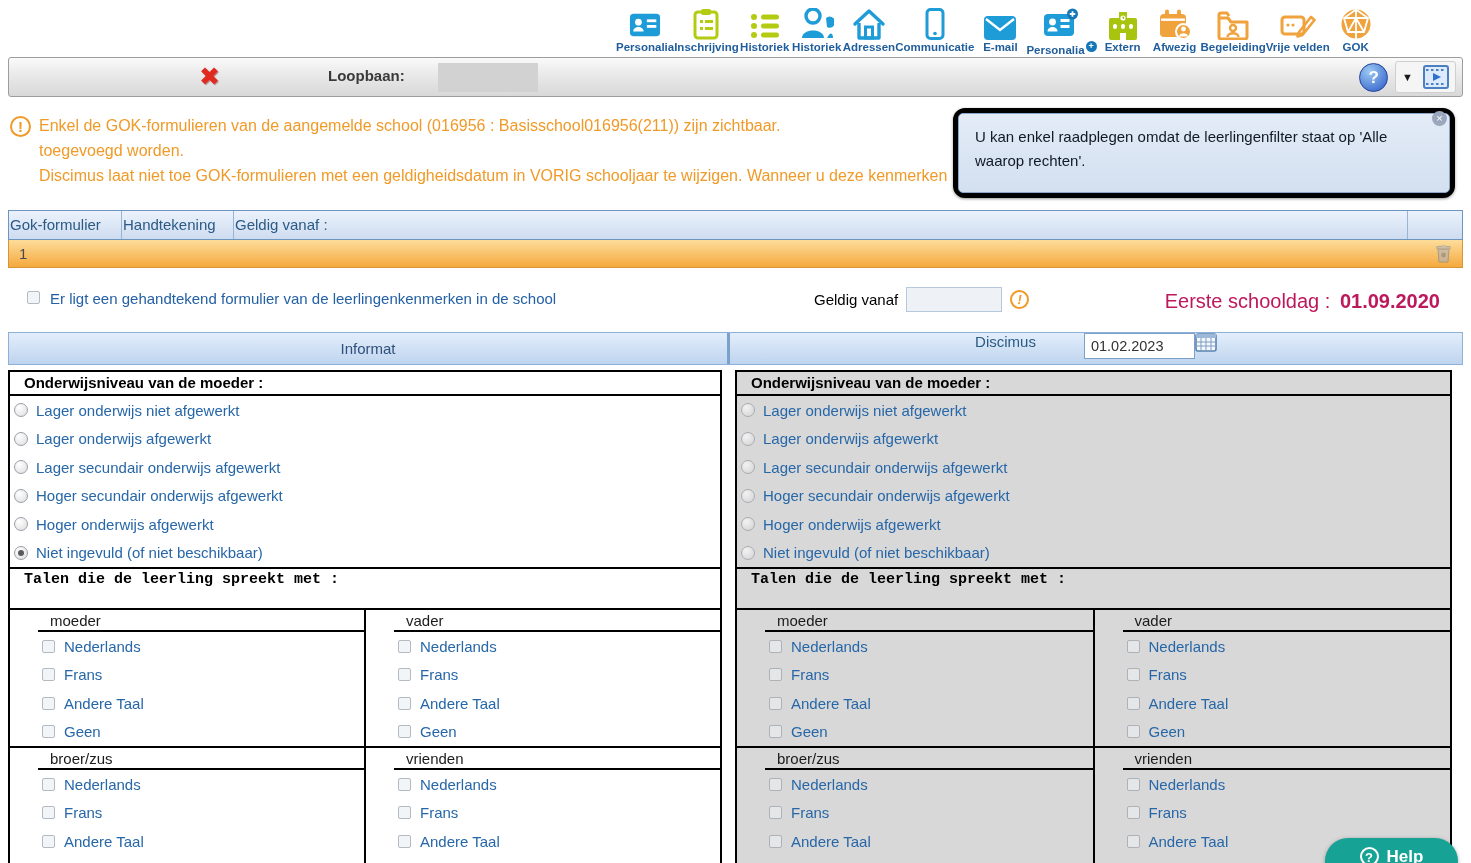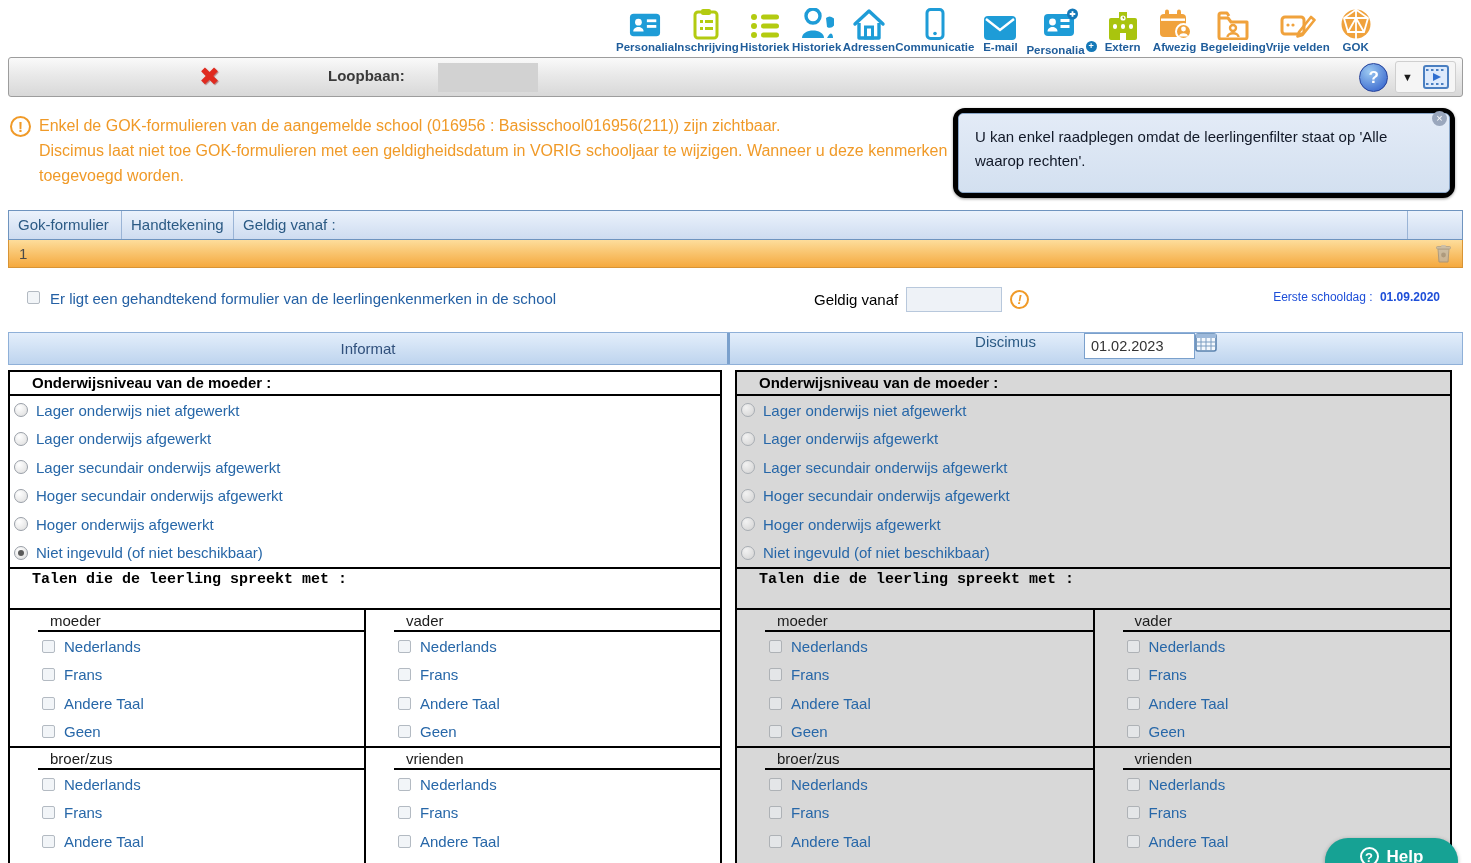"Discimus laat niet toe GOK-formulieren" div { order: before "toegevoegd worden." -> after "toegevoegd worden." }
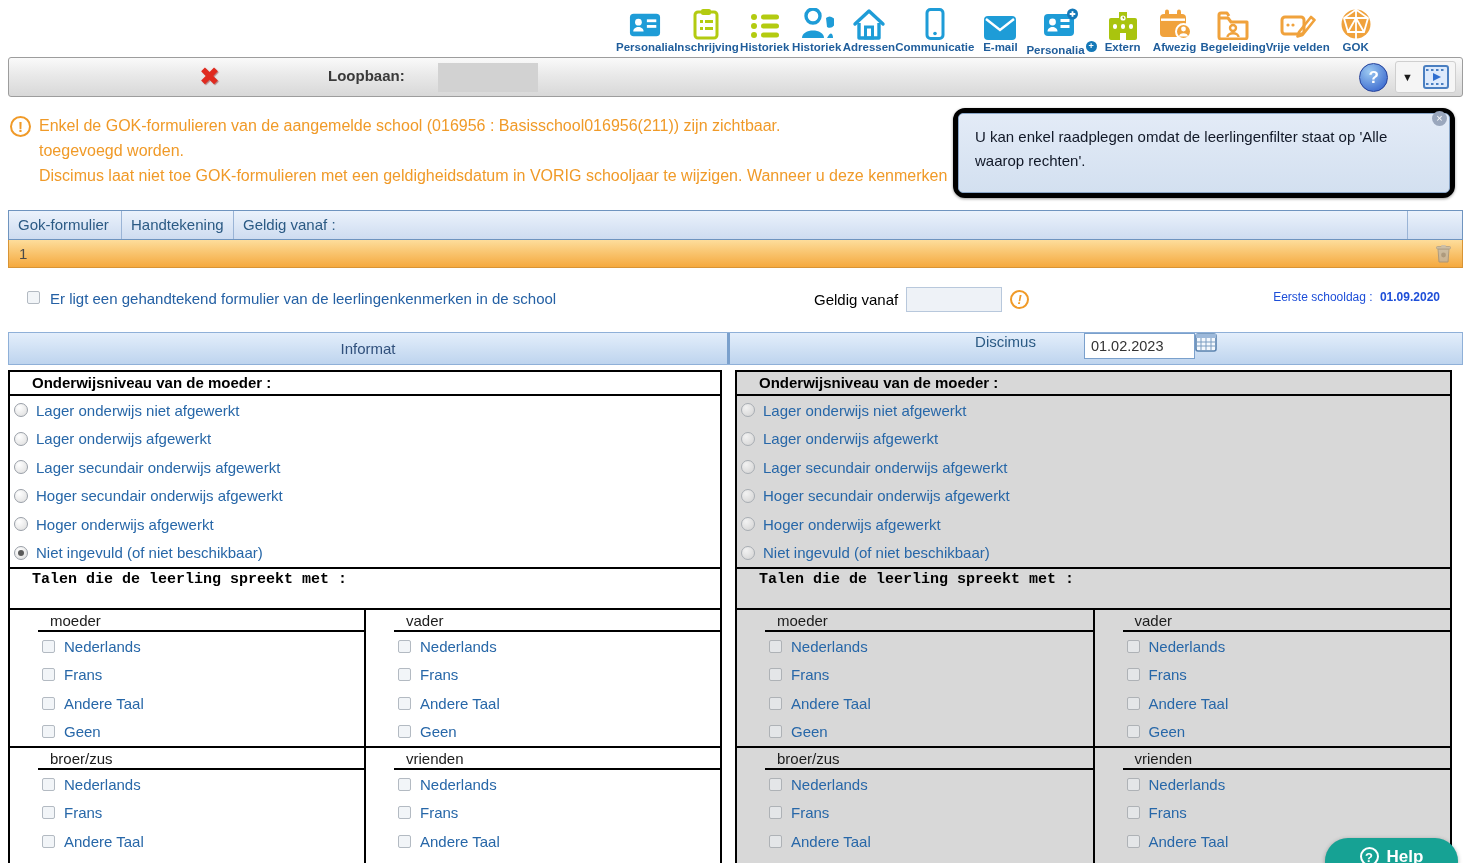"Gok-formulier" .gh { padding-left: 9px -> 1px }
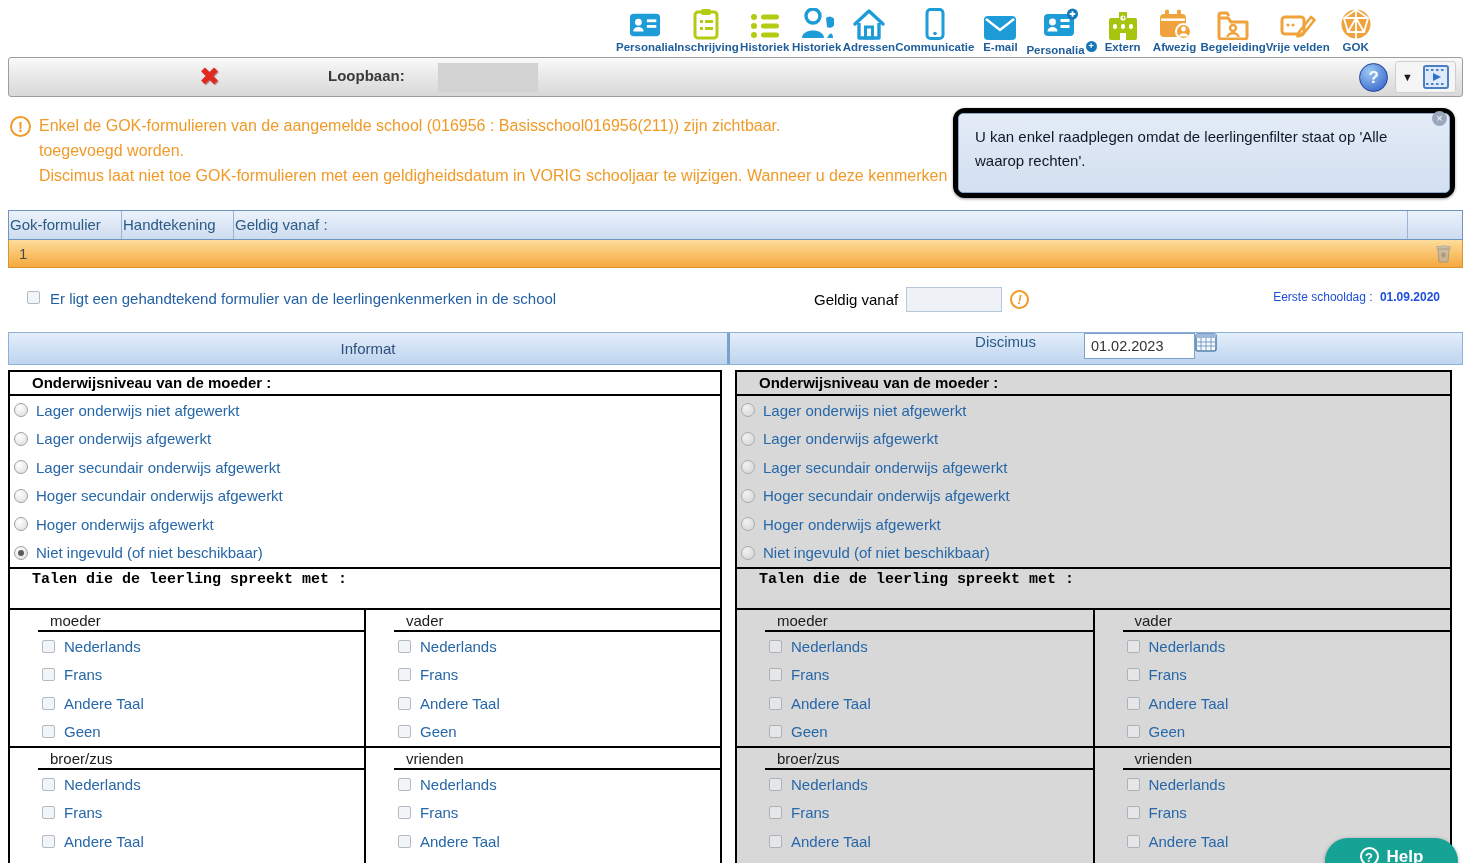"Eerste schooldag : 01.09.2020" .schooldag { color: #1d4ed8 -> #be185d; font-size: 12px -> 20px }
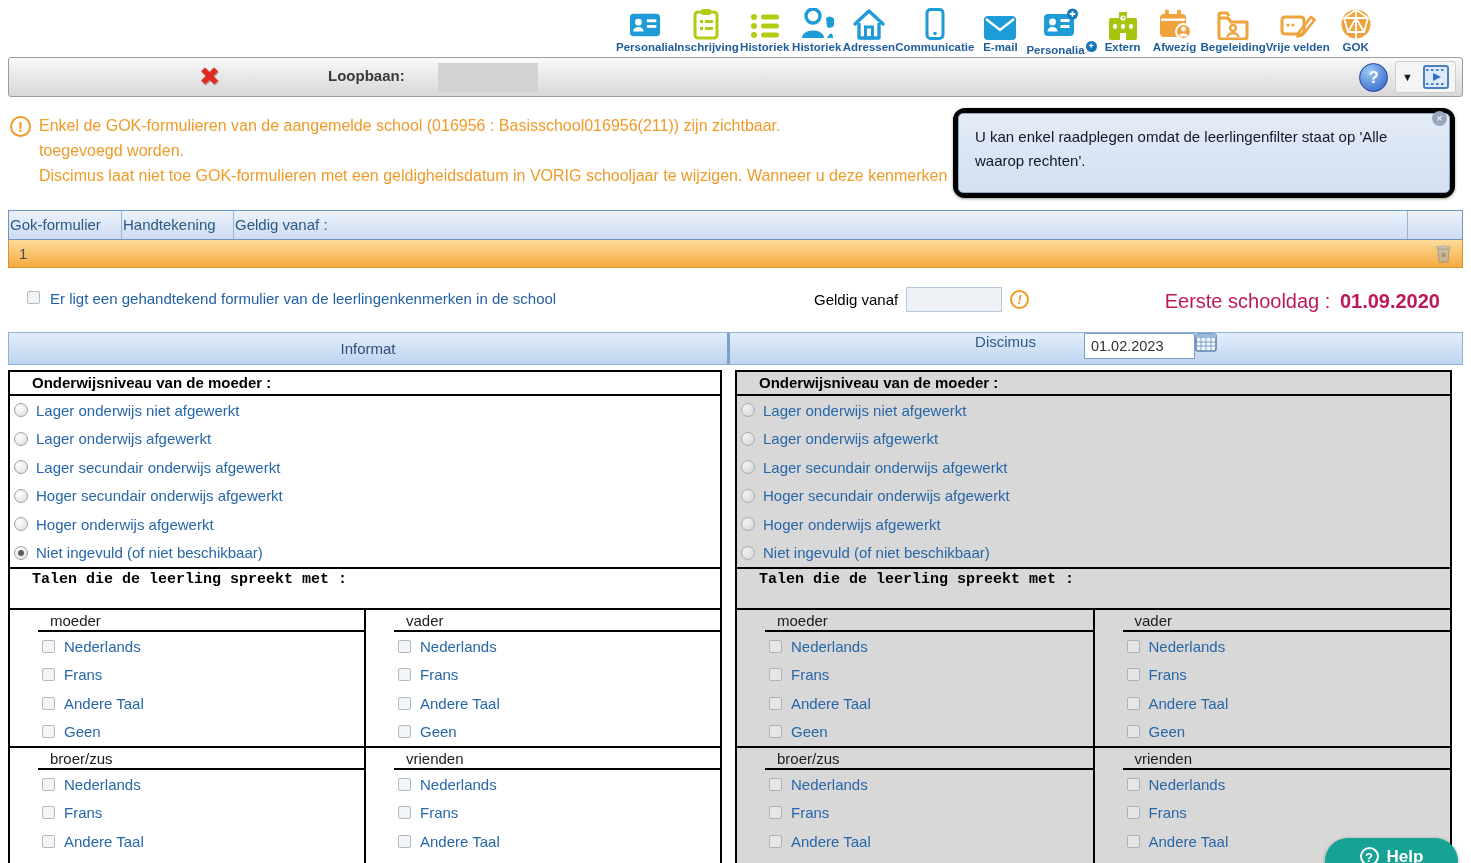"Onderwijsniveau van de moeder :" .sec-title { padding-left: 22px -> 14px }
